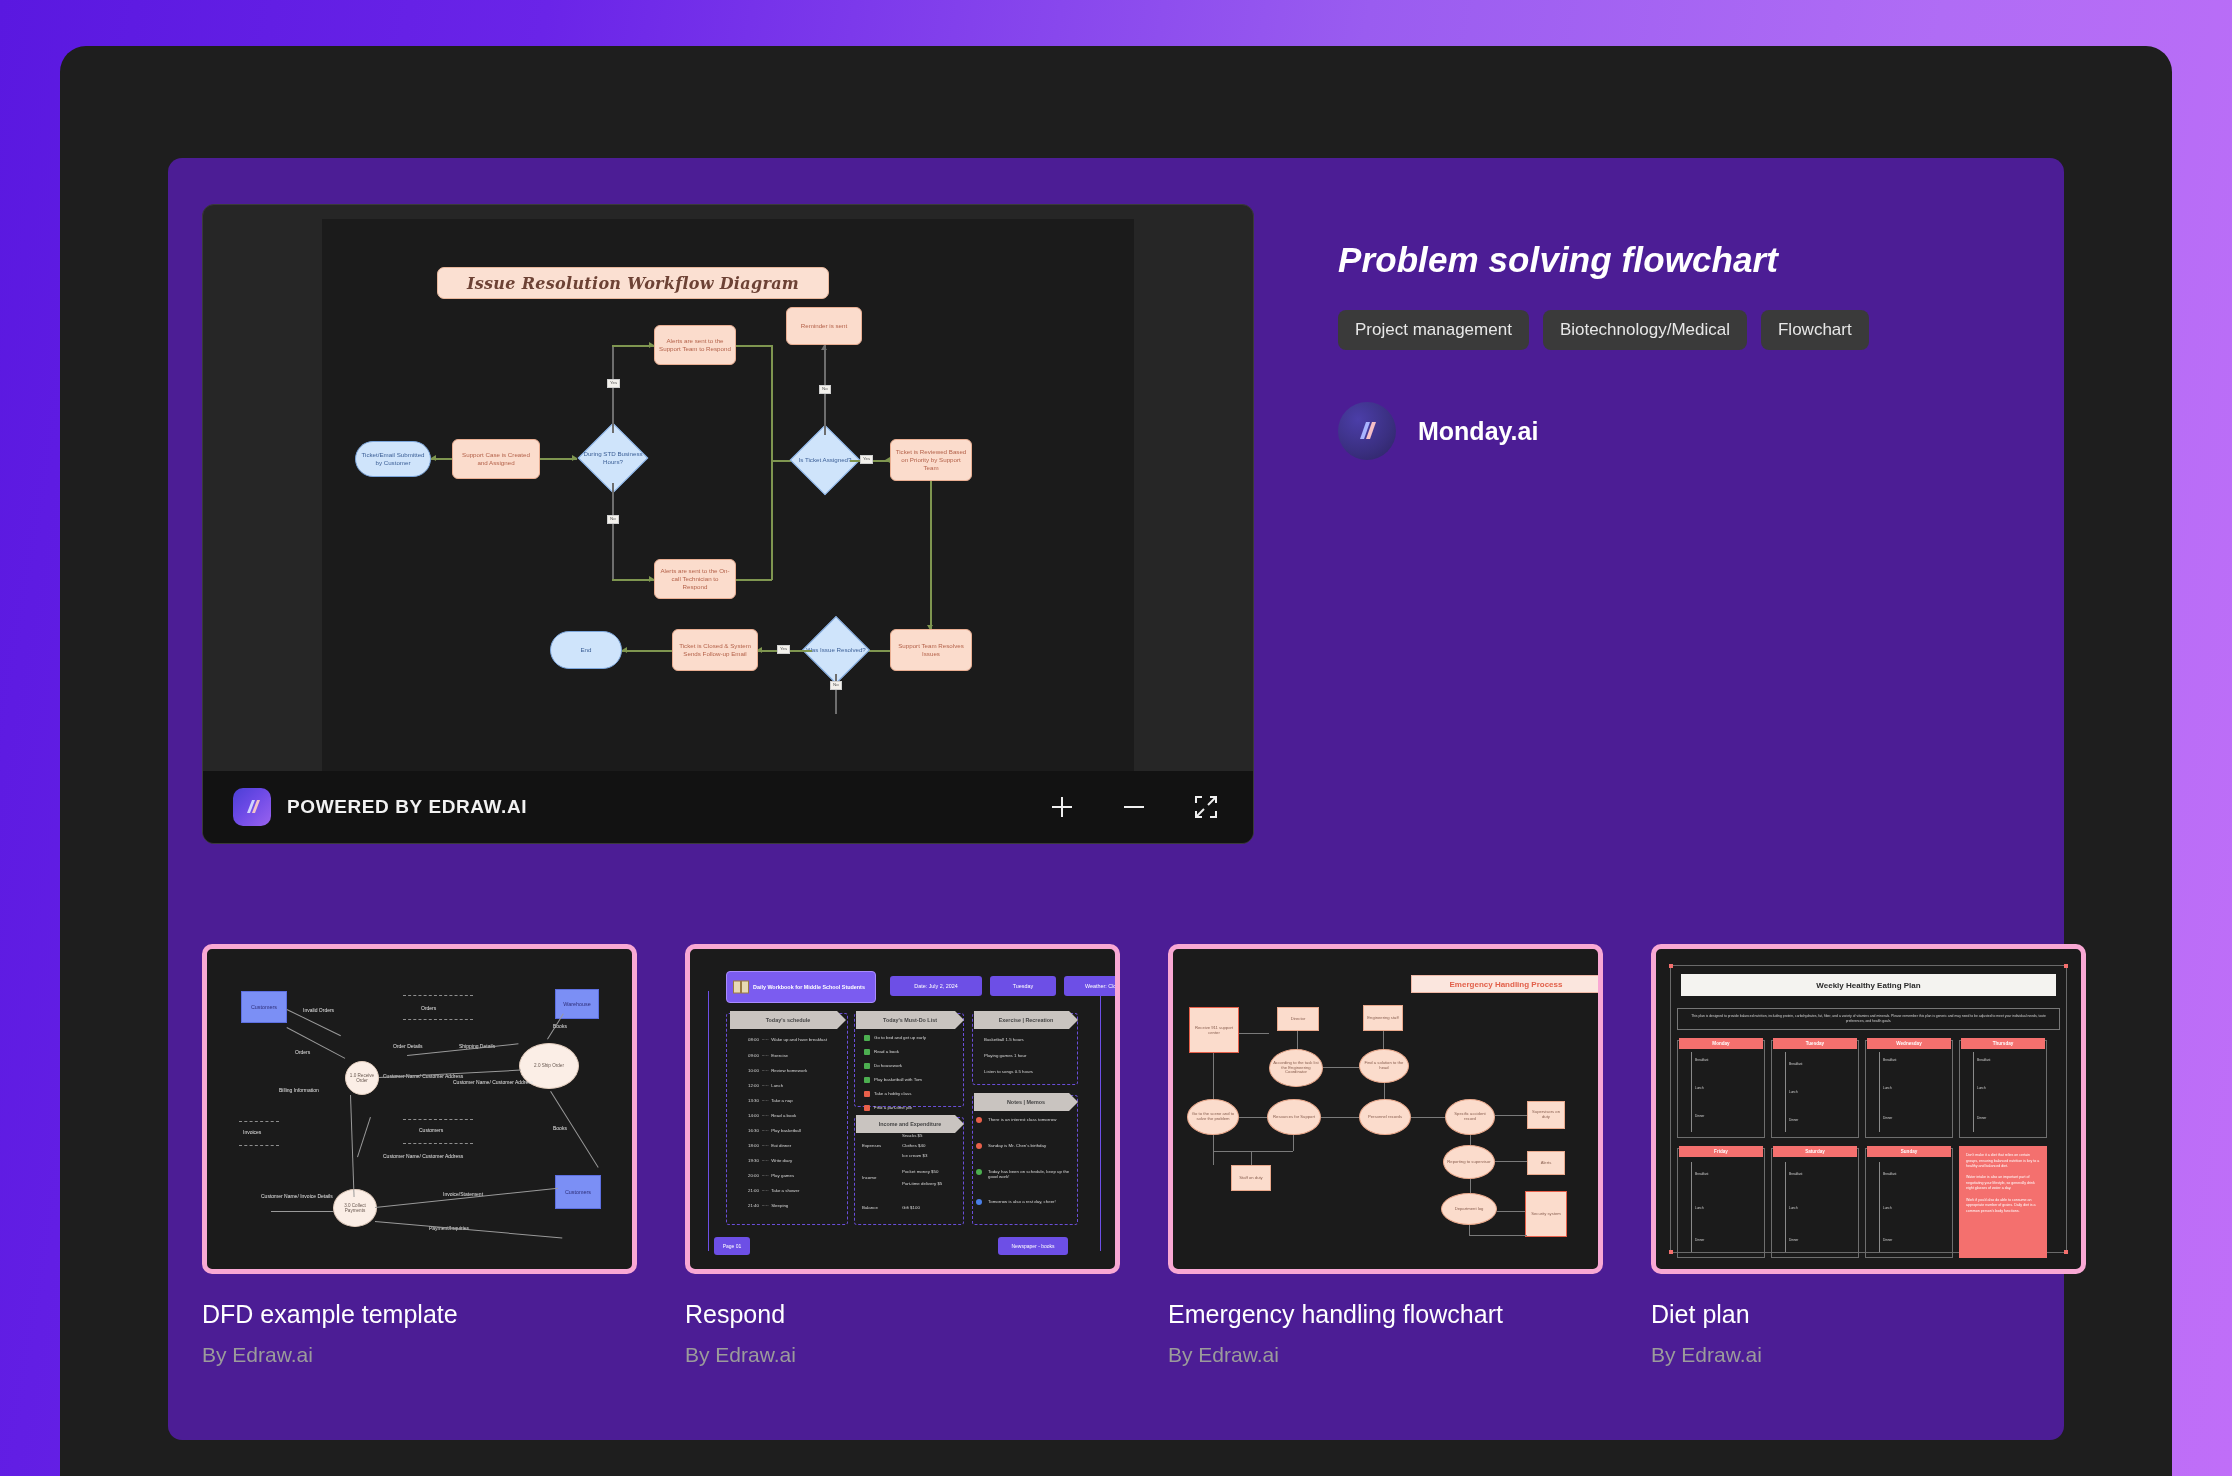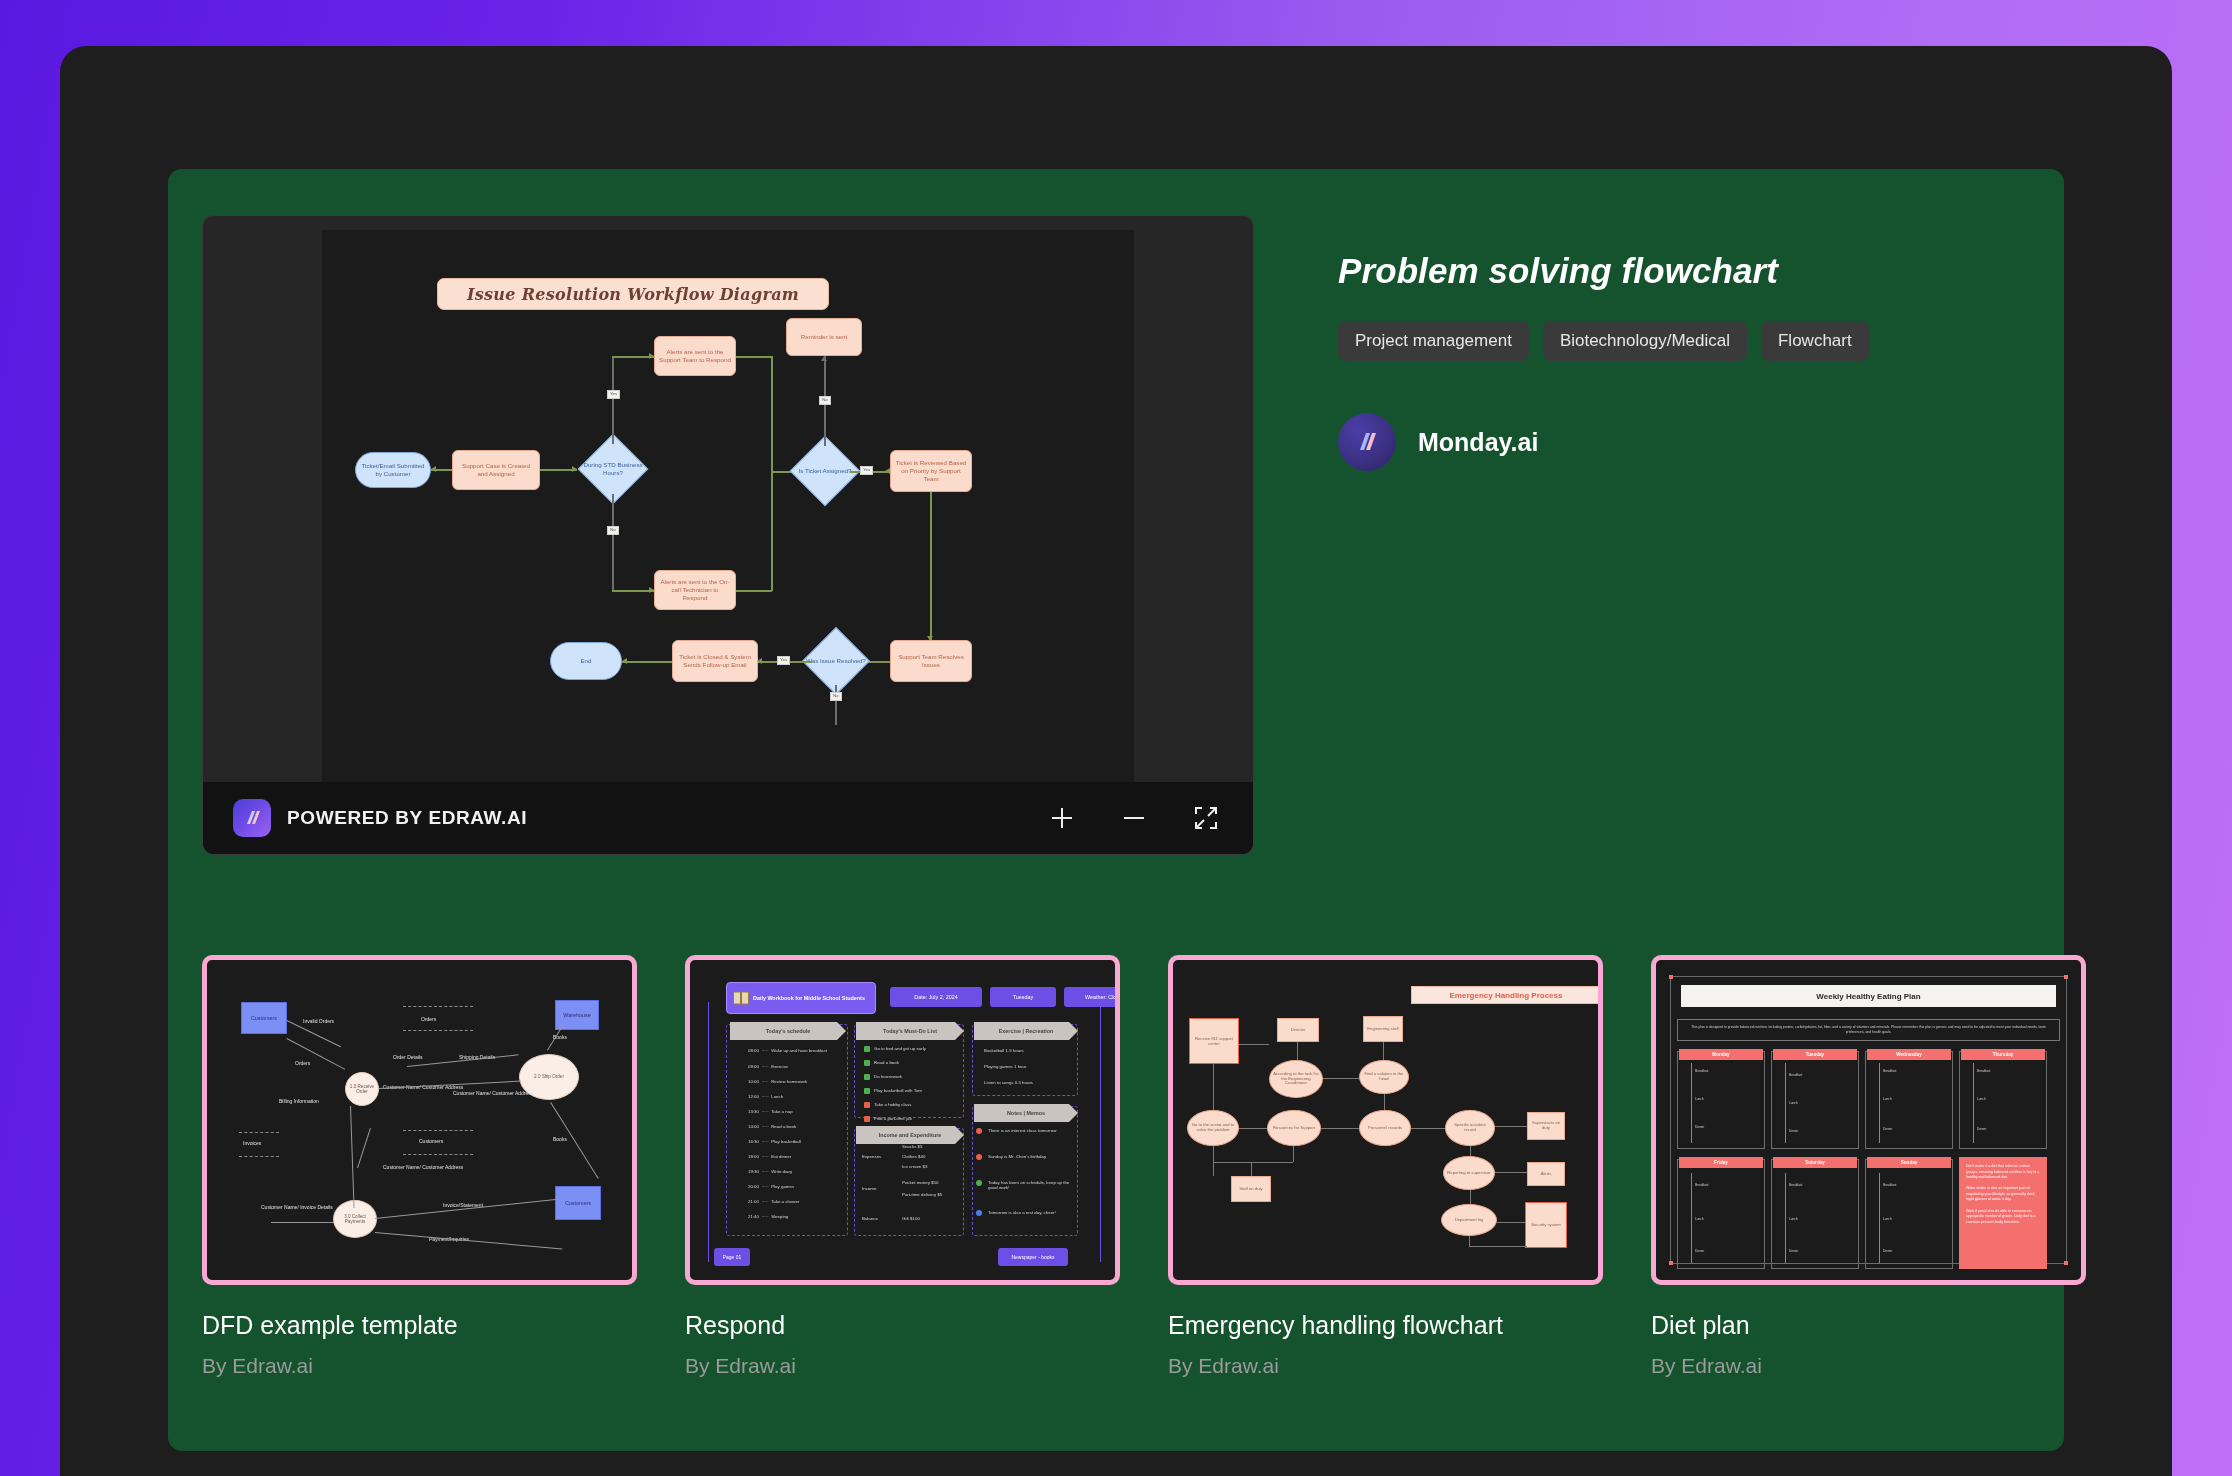"Issue Resolution Workflow Diagram" .page-body { background: #14532d -> #4c1d95; top: 123px -> 112px }
